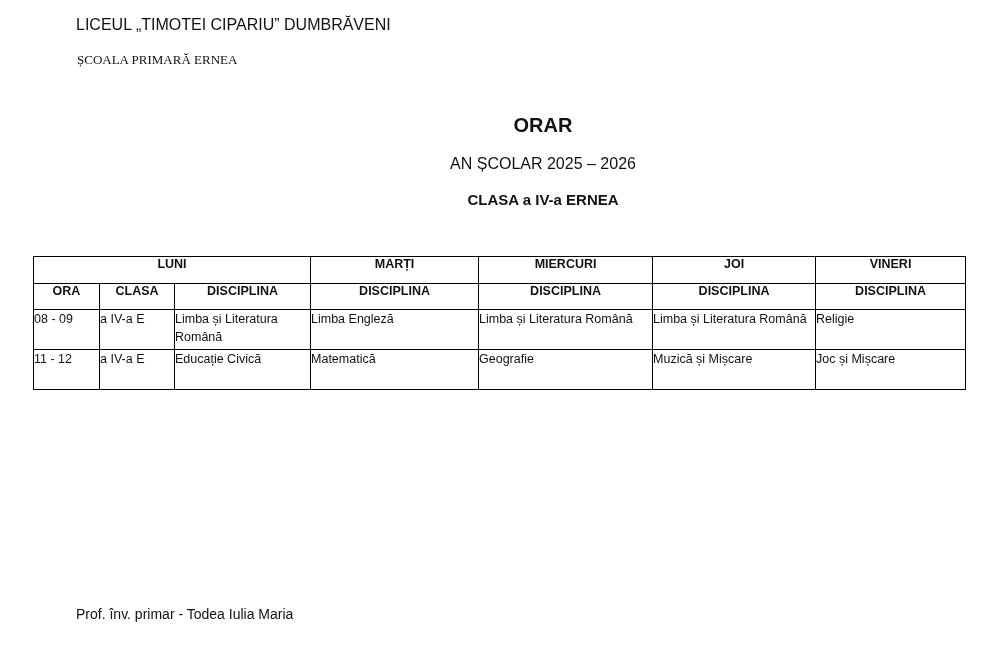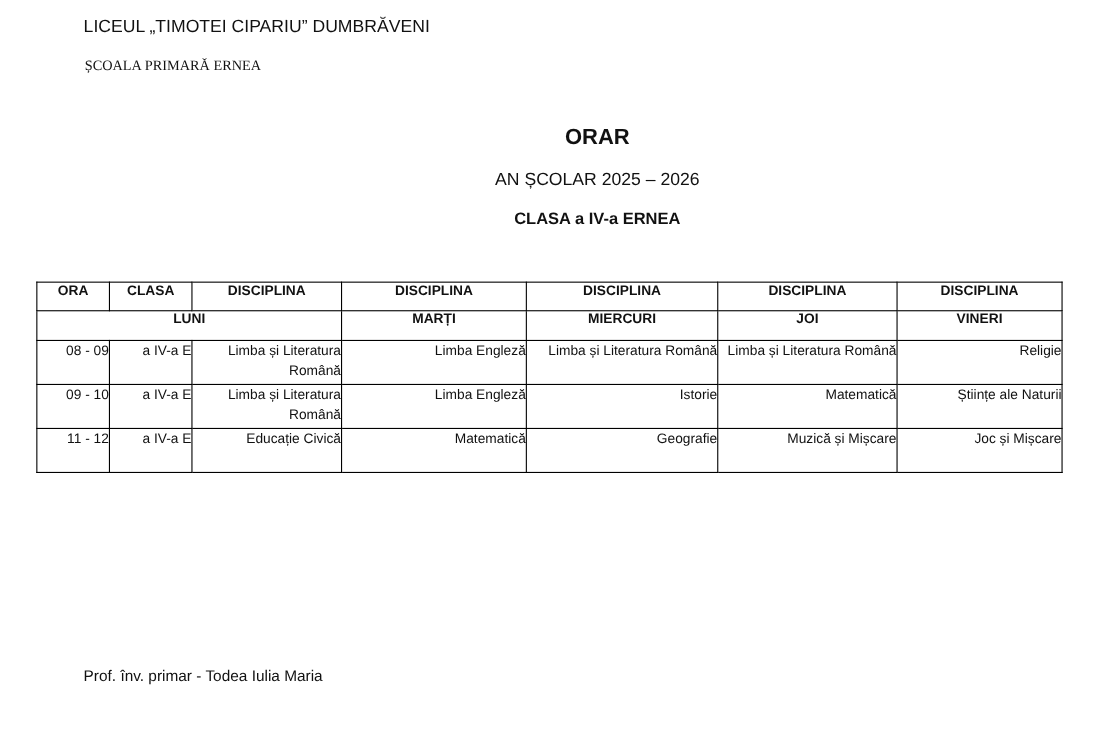"ORA" tr { order: before "LUNI" -> after "LUNI" }
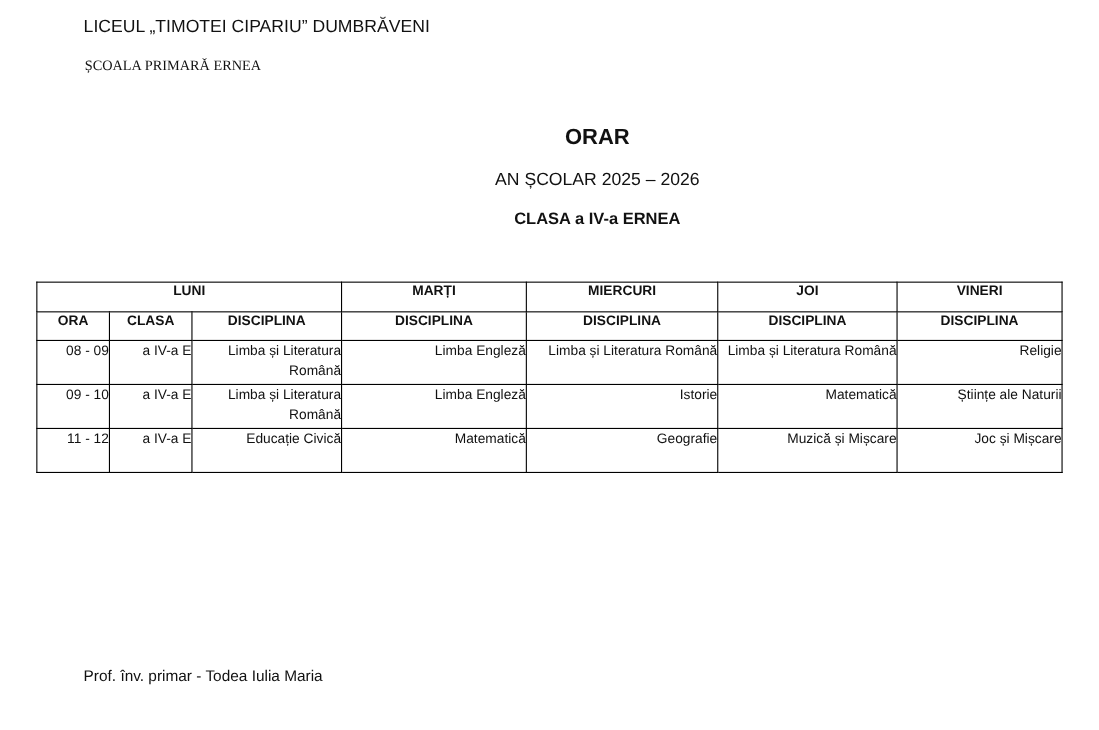"08 - 09" td.cell { text-align: right -> none }
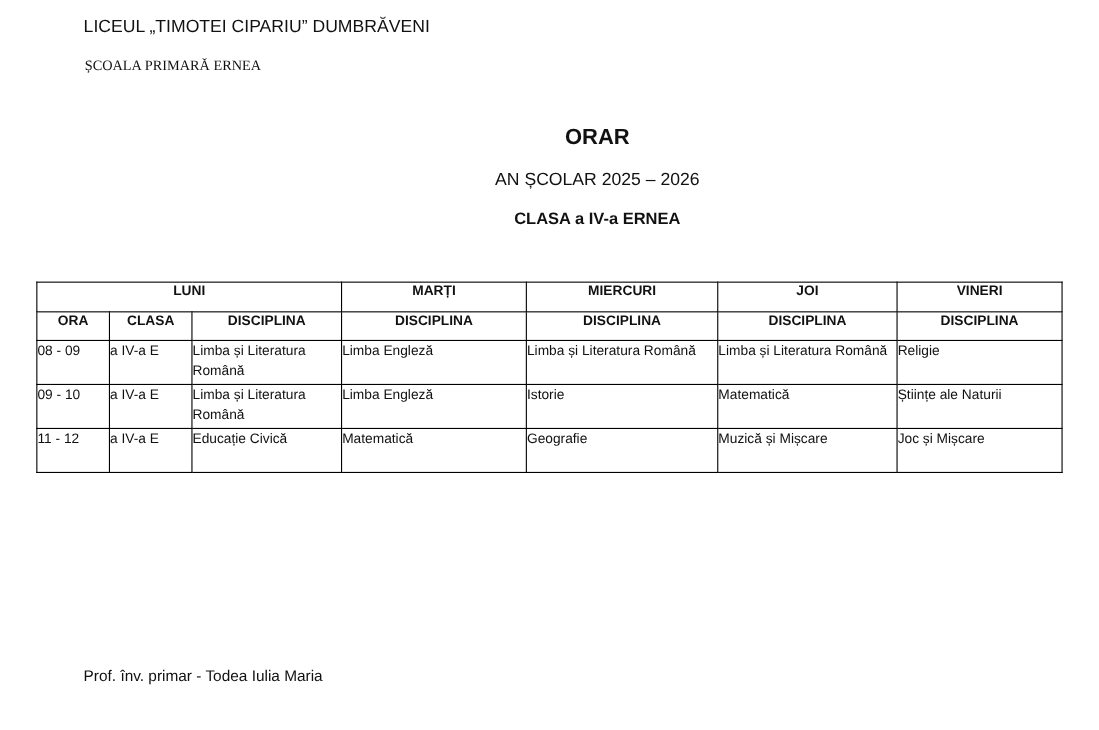"09 - 10" tr { html: <tr> <td>09 - 10</td> <td>a IV-a E</td> <td>Limba și Literatura Română</td> <td>Limba Engleză</td> <td>Istorie</td> <td>Matematică</td> <td>Științe ale Naturii</td> </tr> -> none }
